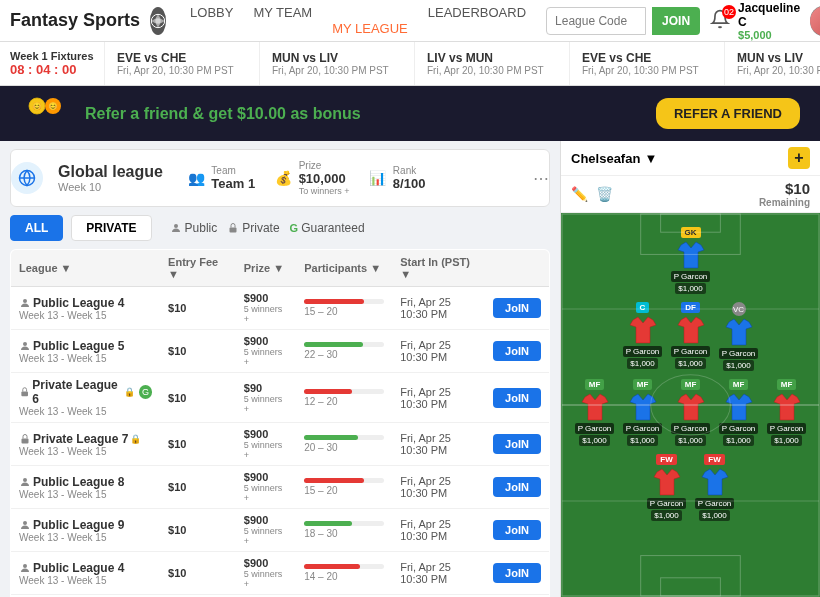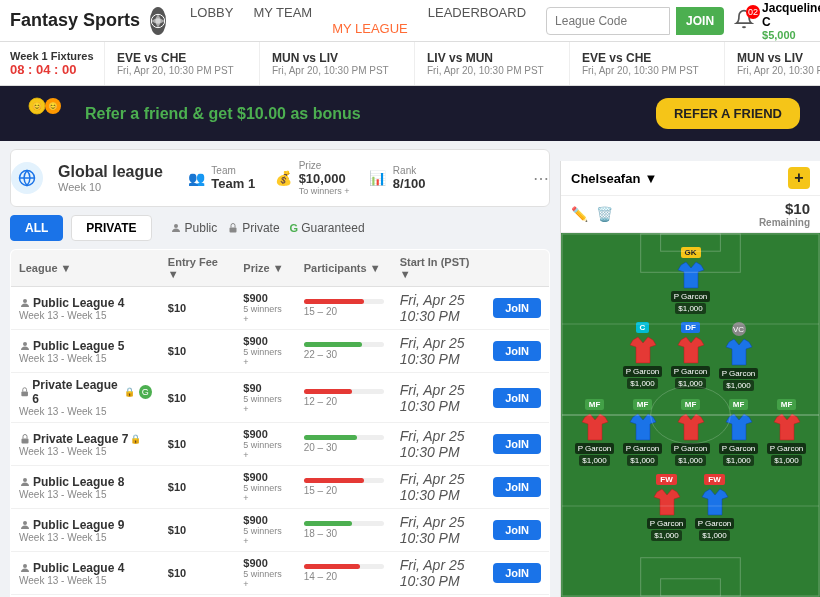"League Code" .league-code-input { width: 124px -> 100px }
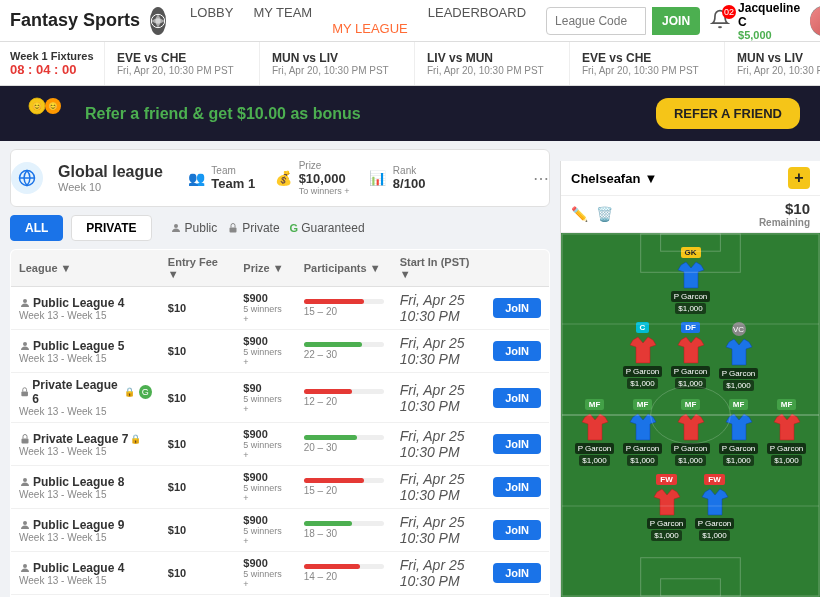"Chelseafan" .right-panel { margin-top: 20px -> none }
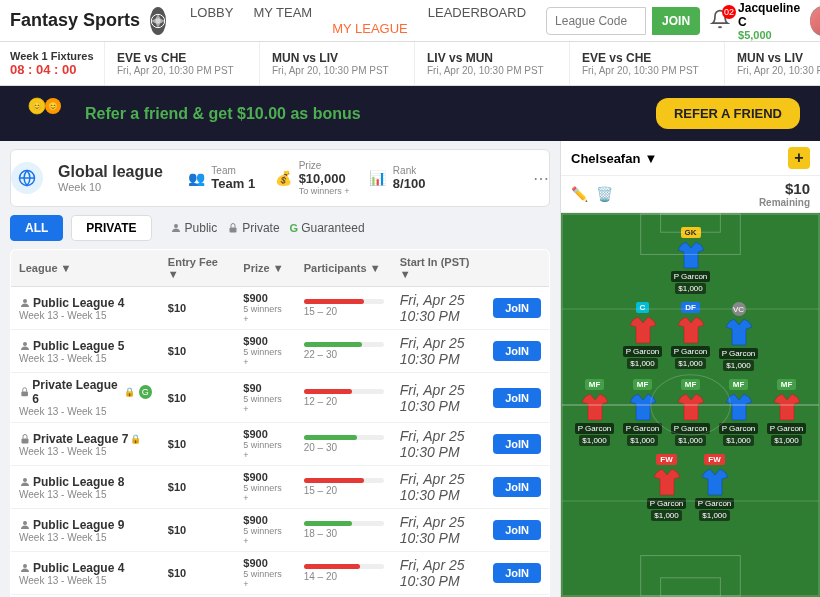"Fri, Apr 25" .start-date { font-size: 14px -> 11px; font-style: italic -> none }
